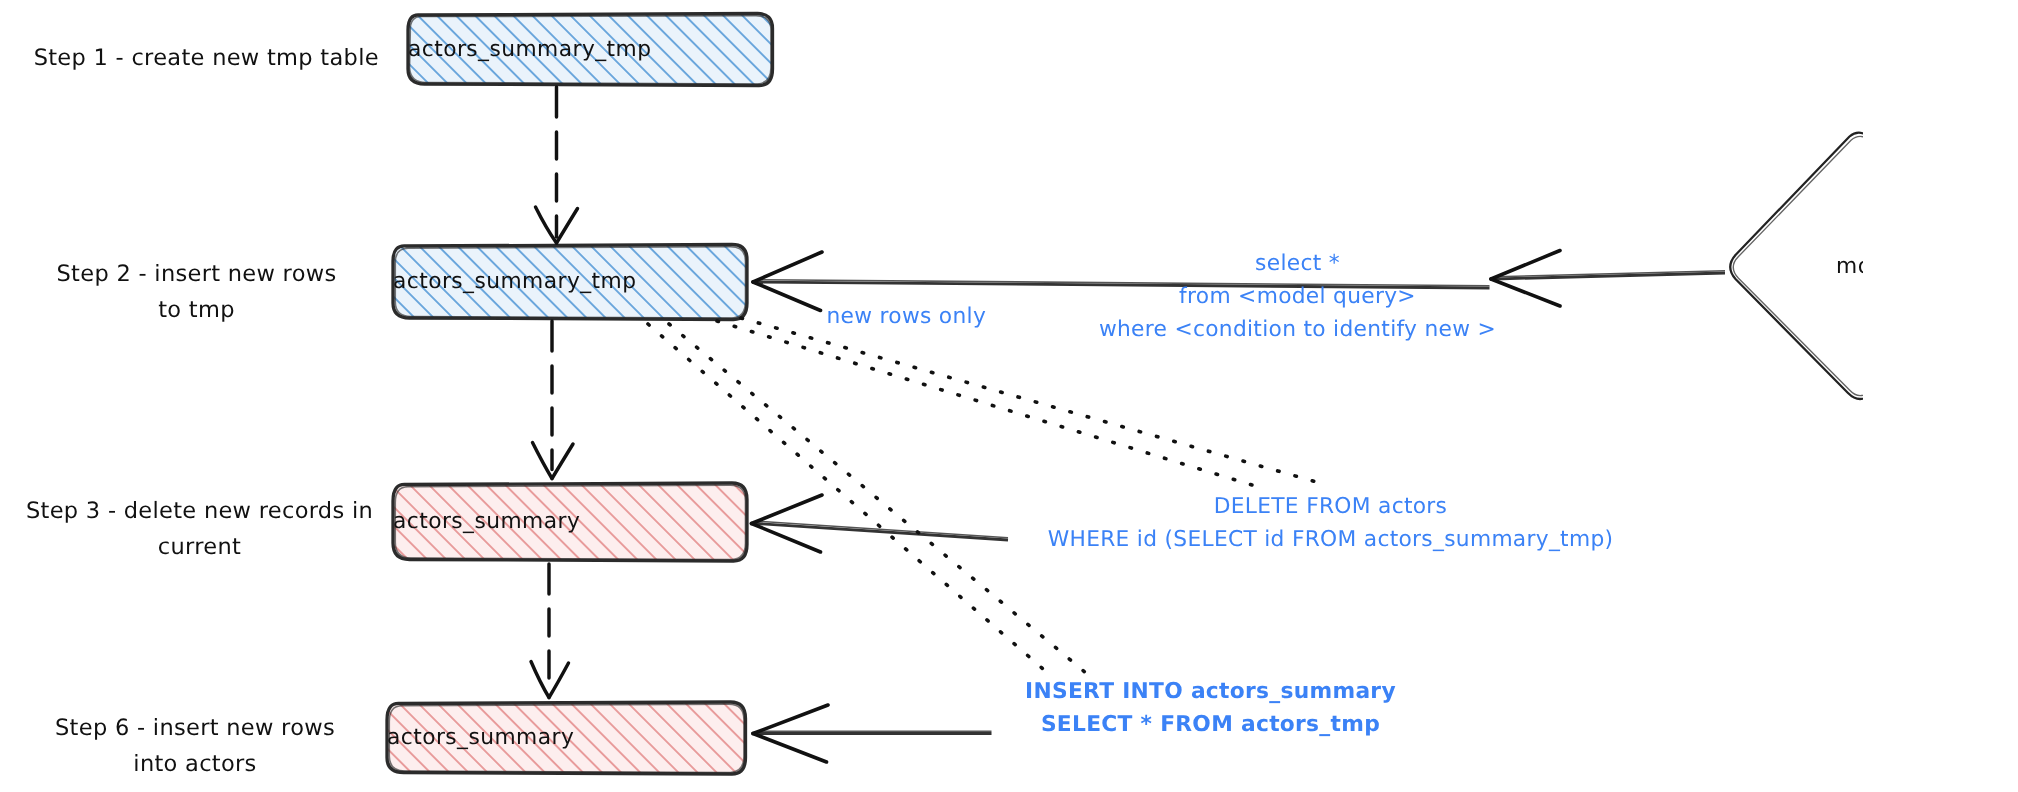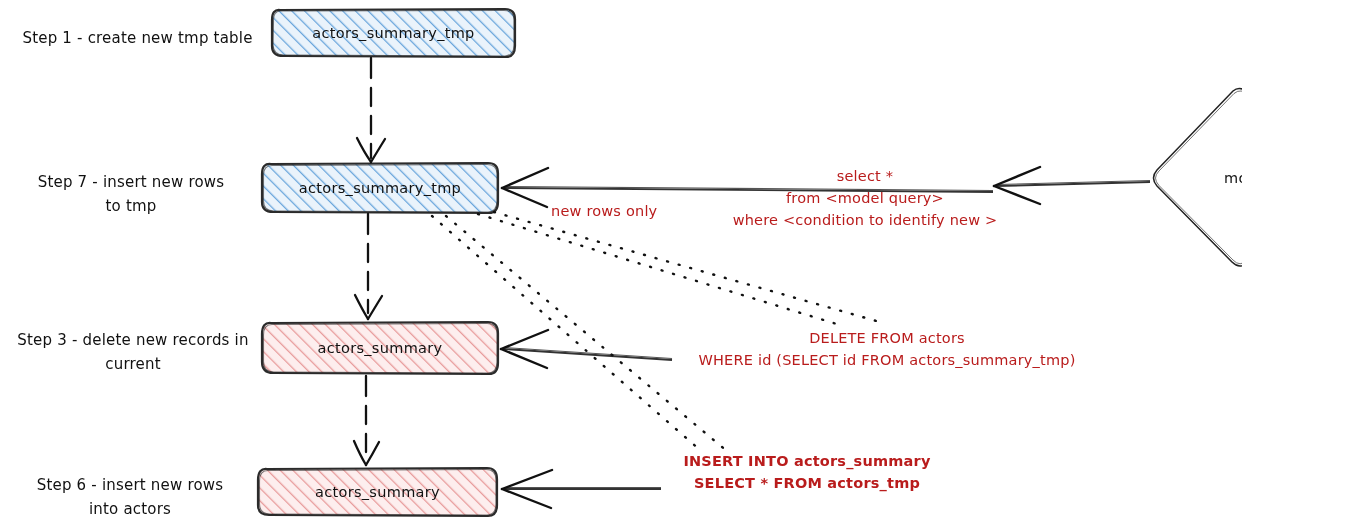"actors_summary_tmp" .node-label { text-align: center -> none }
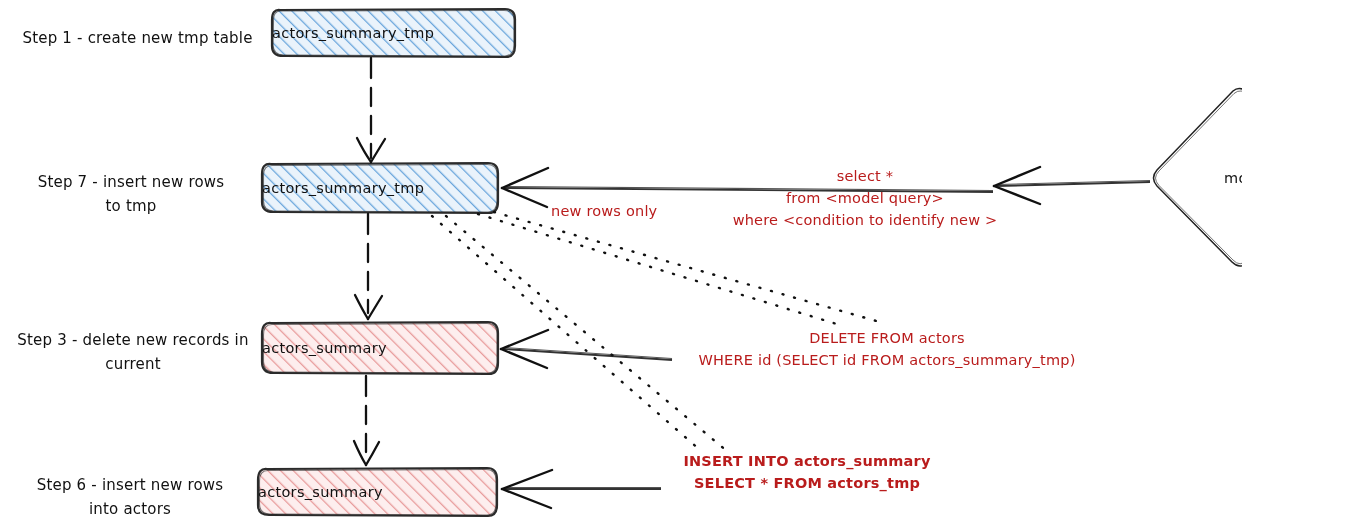"Step 7 - insert new" div.step-label { text: 7 -> 2 }
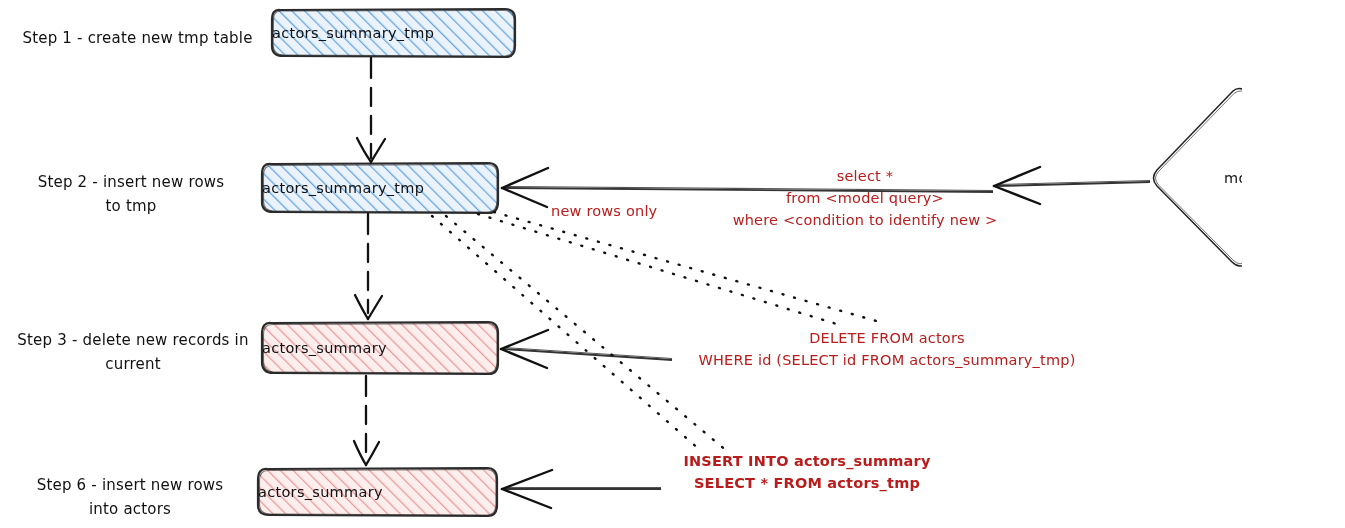"select *" .edge-label { color: #b91c1c -> #3b82f6 }
